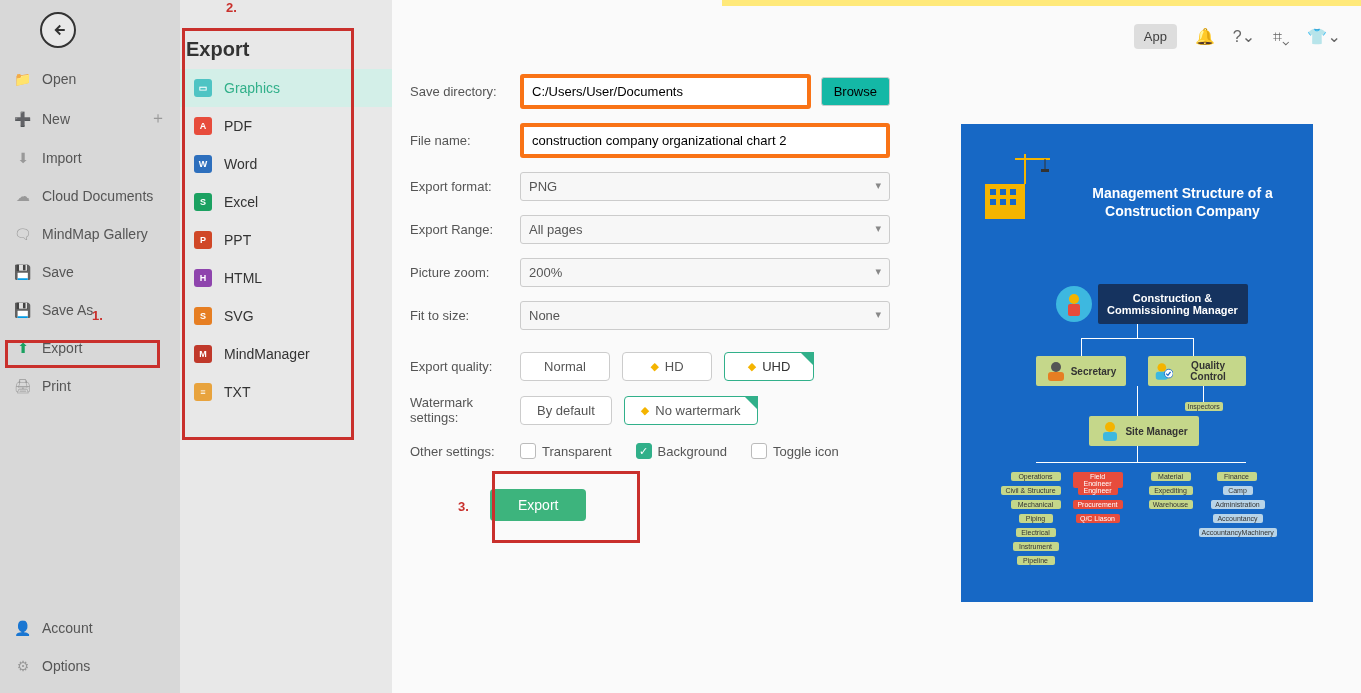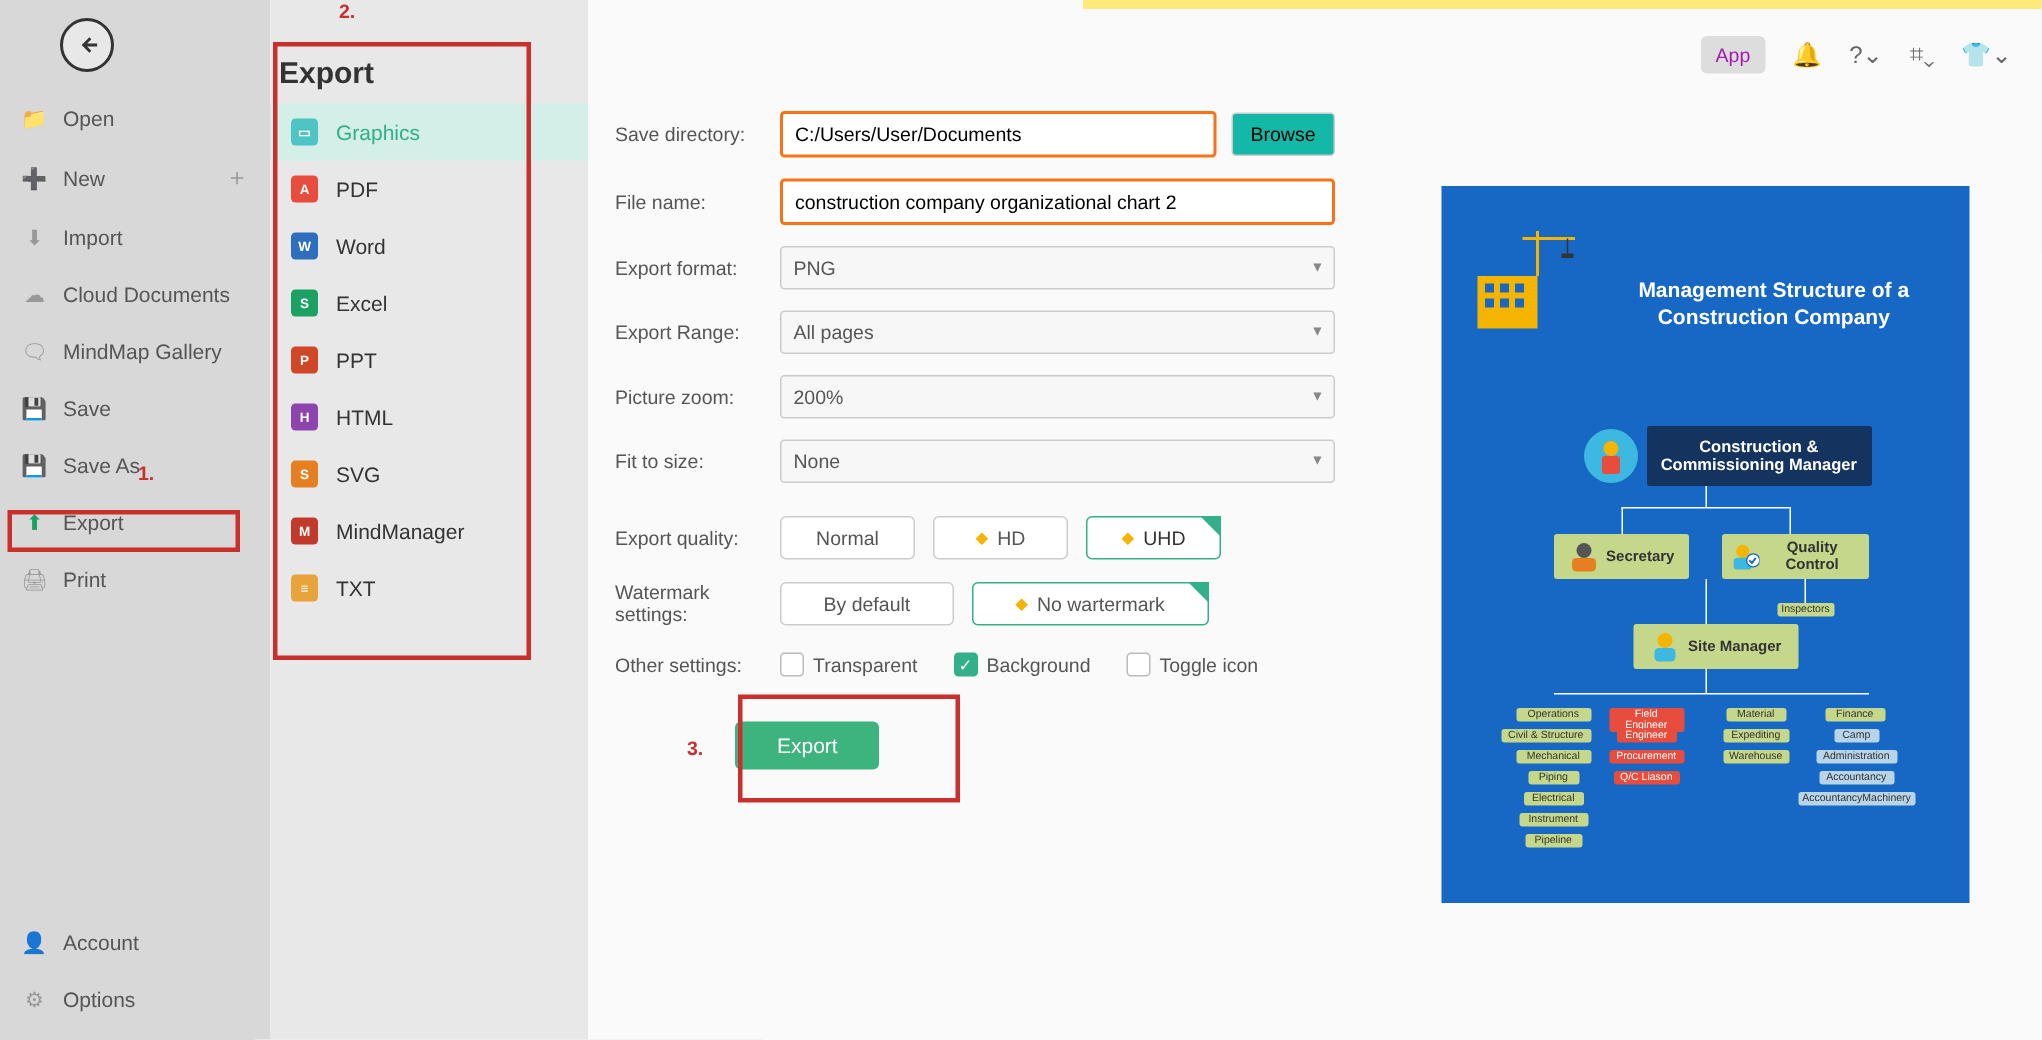"App" .topbar .app-btn { color: #a21caf -> #404040 }
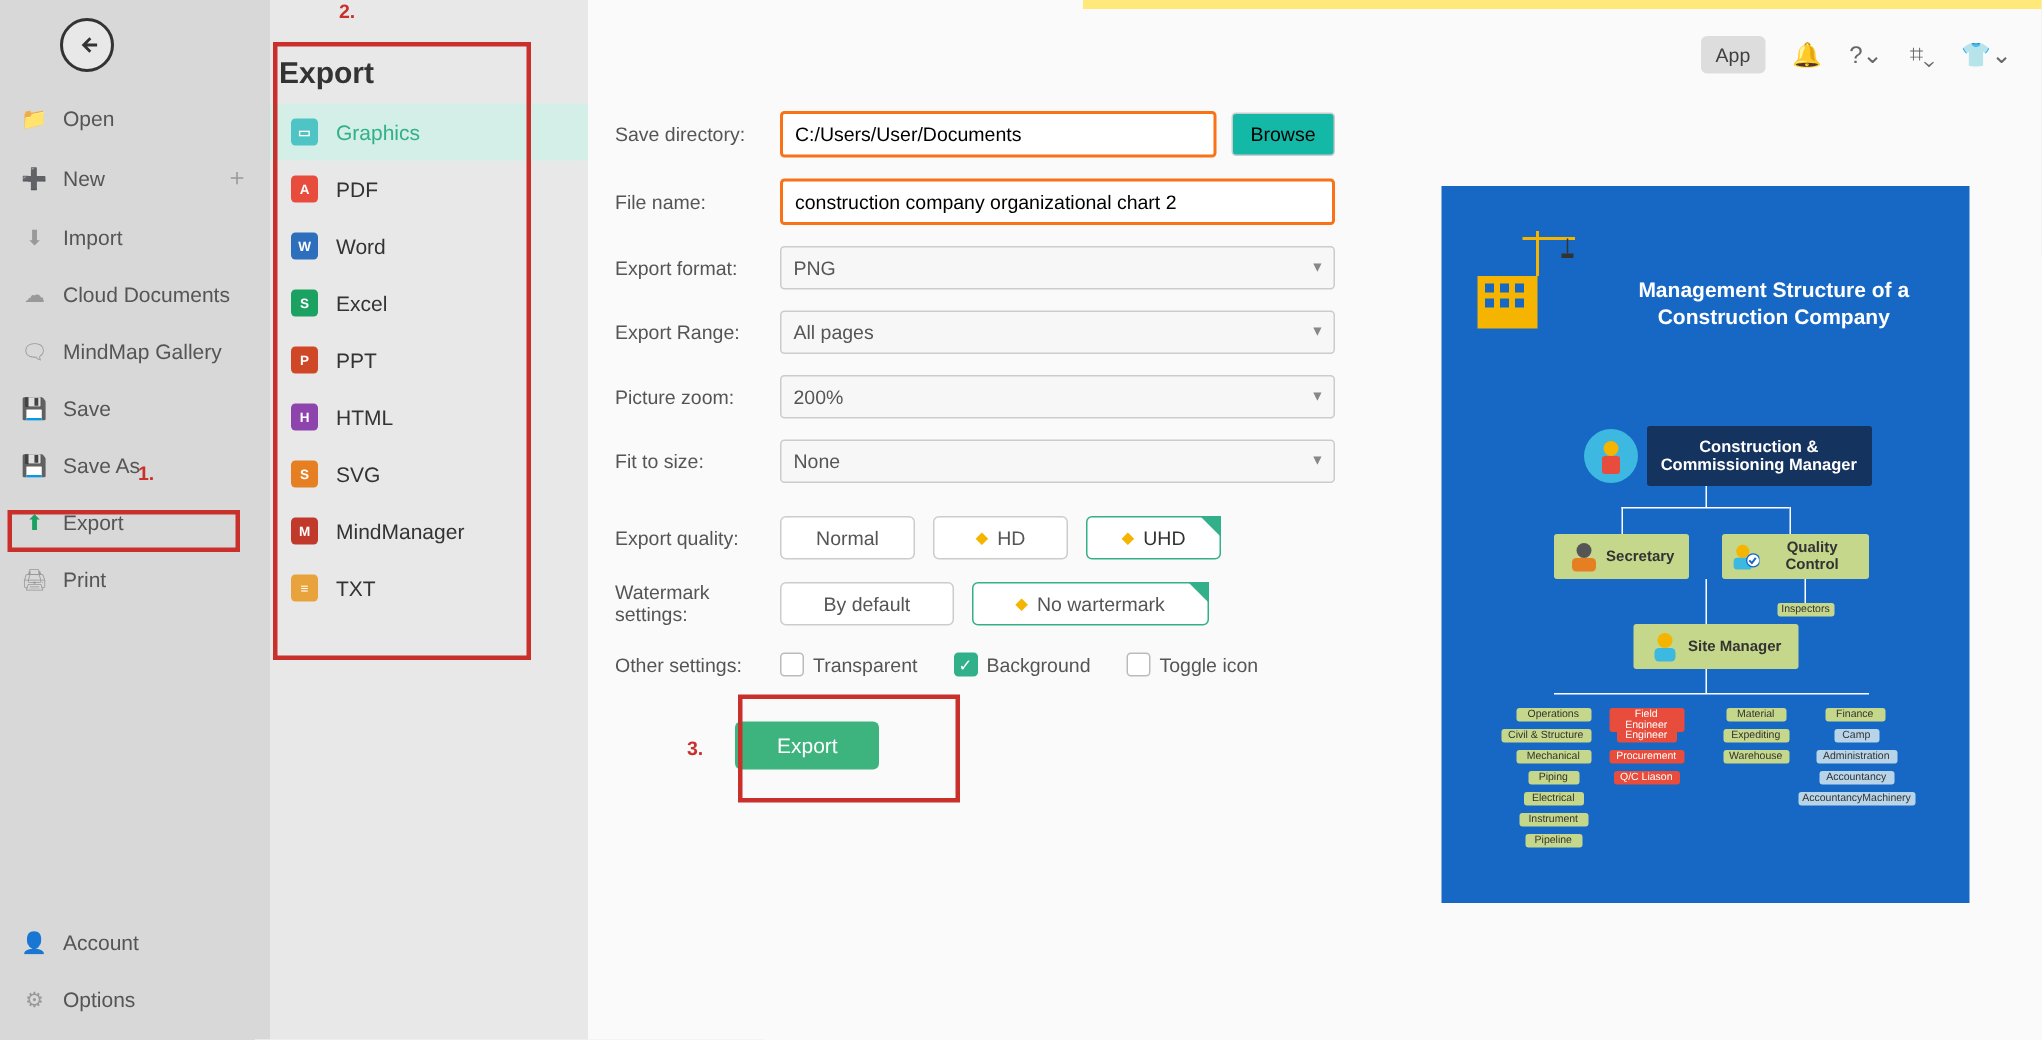"C:/Users/User/Documents" .text-input { border: 2px solid #f97316 -> 4px solid #f97316 }
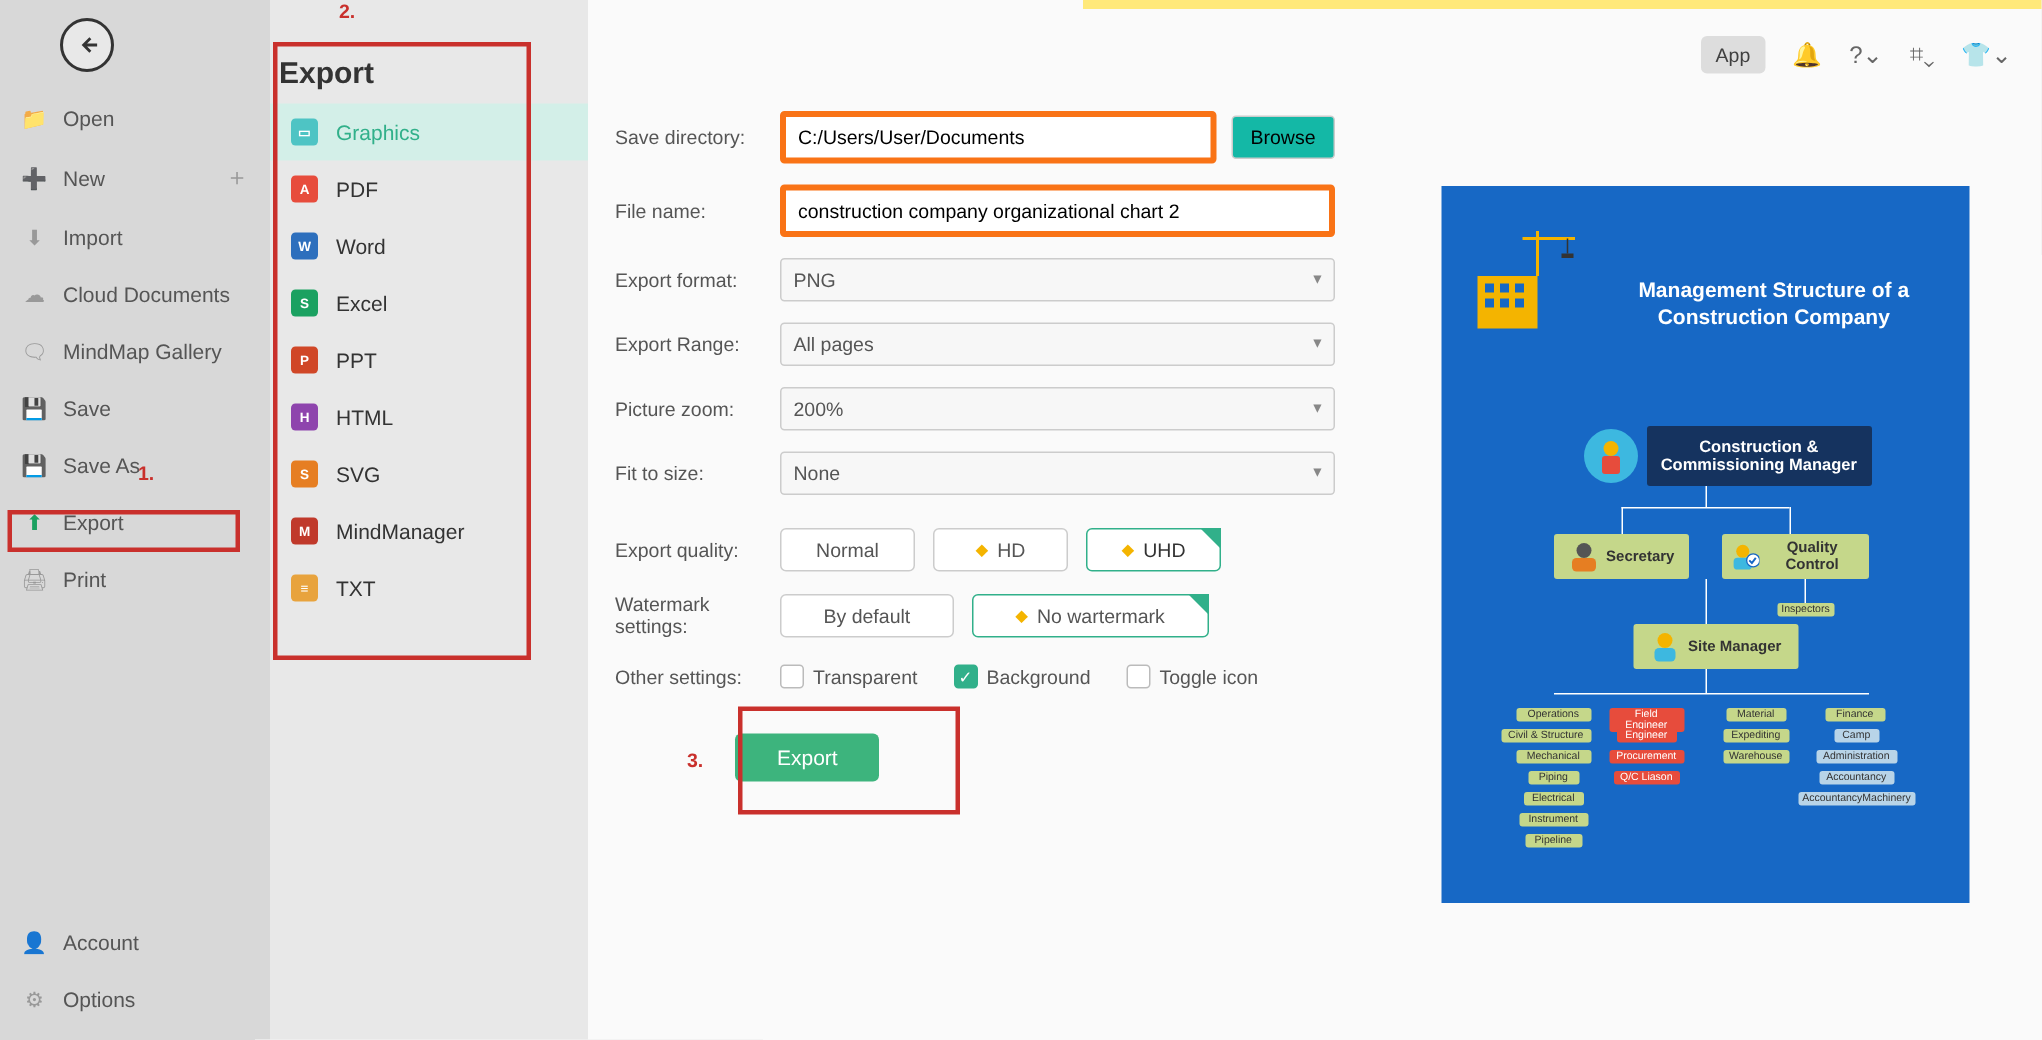"By default" .wmbtn { padding: 6px 28px -> 6px 16px }
